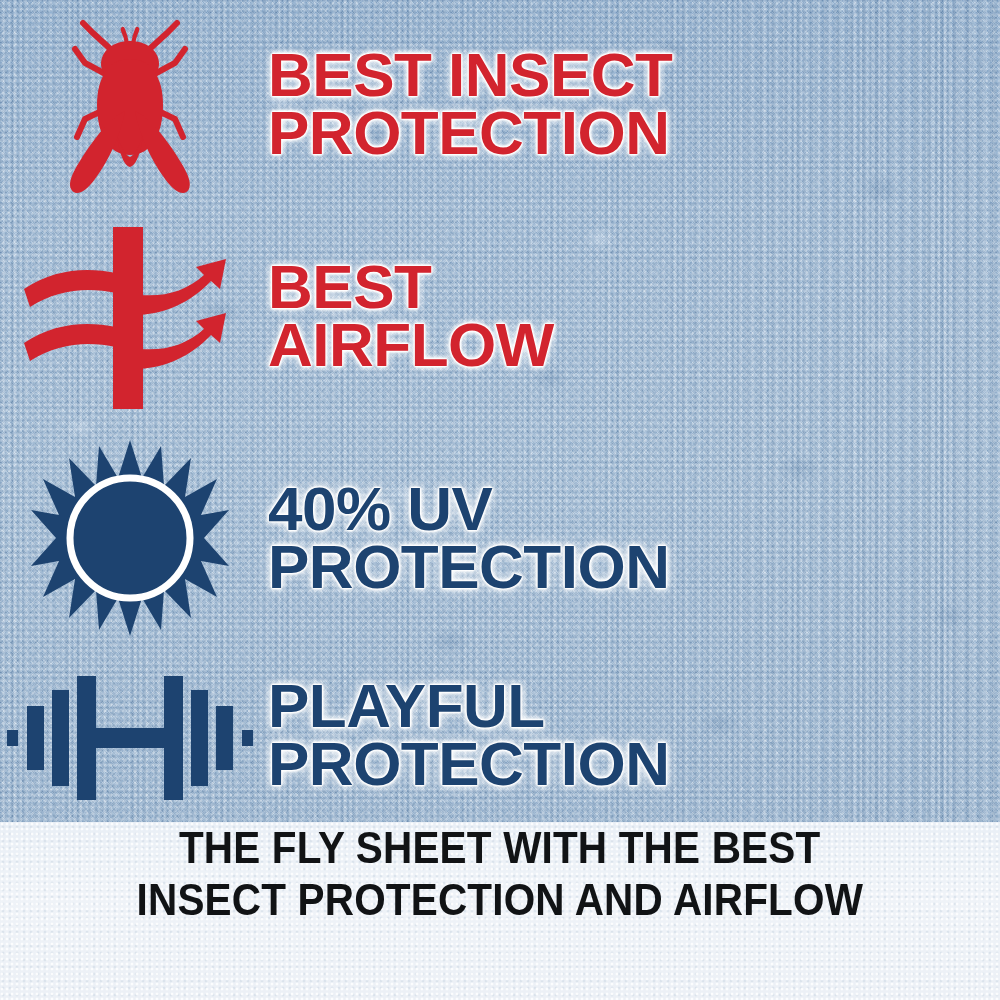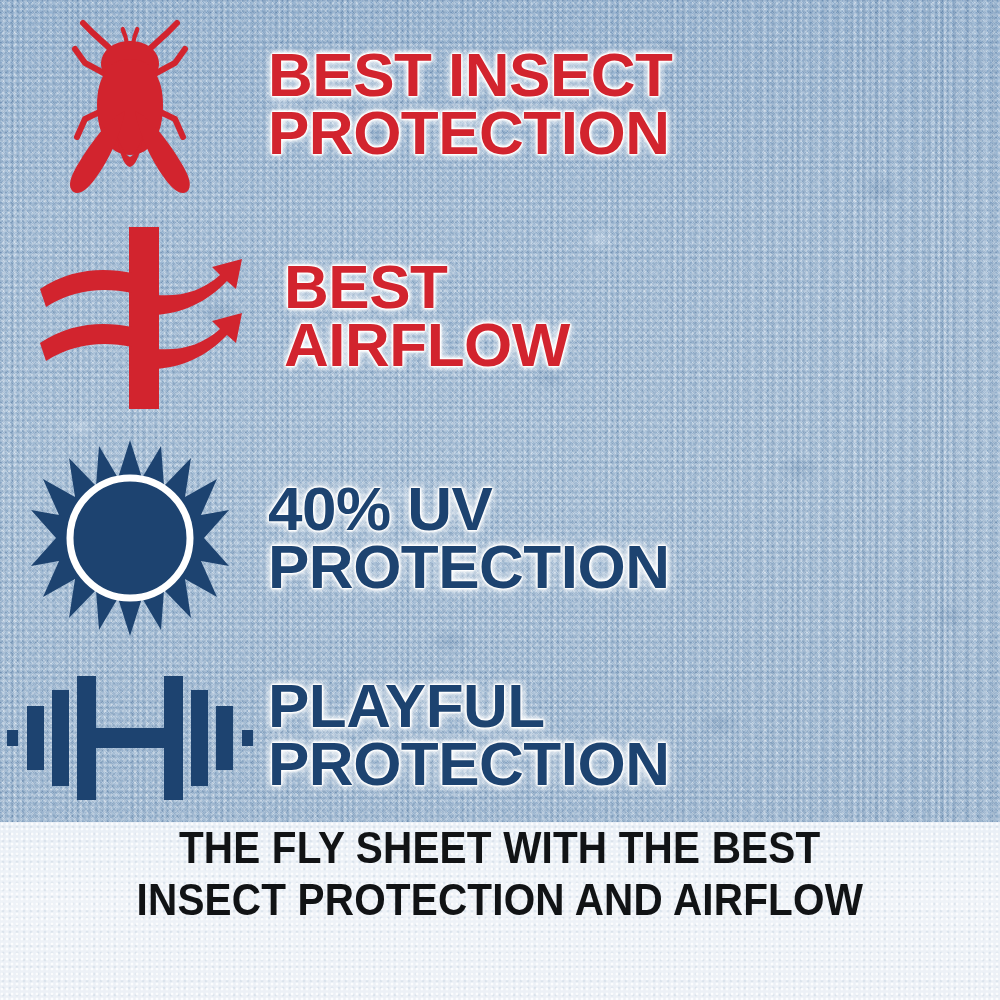"BEST" #row-airflow { padding-left: 16px -> none }
